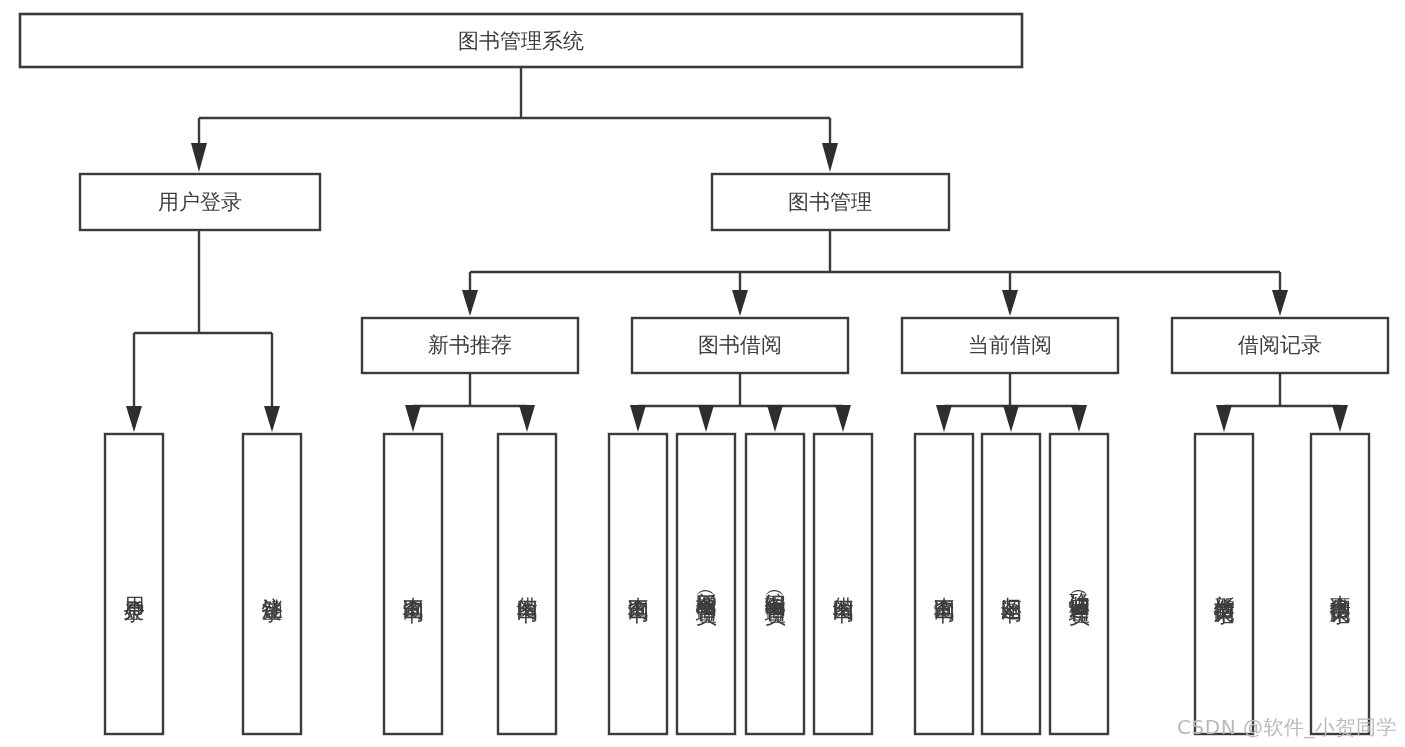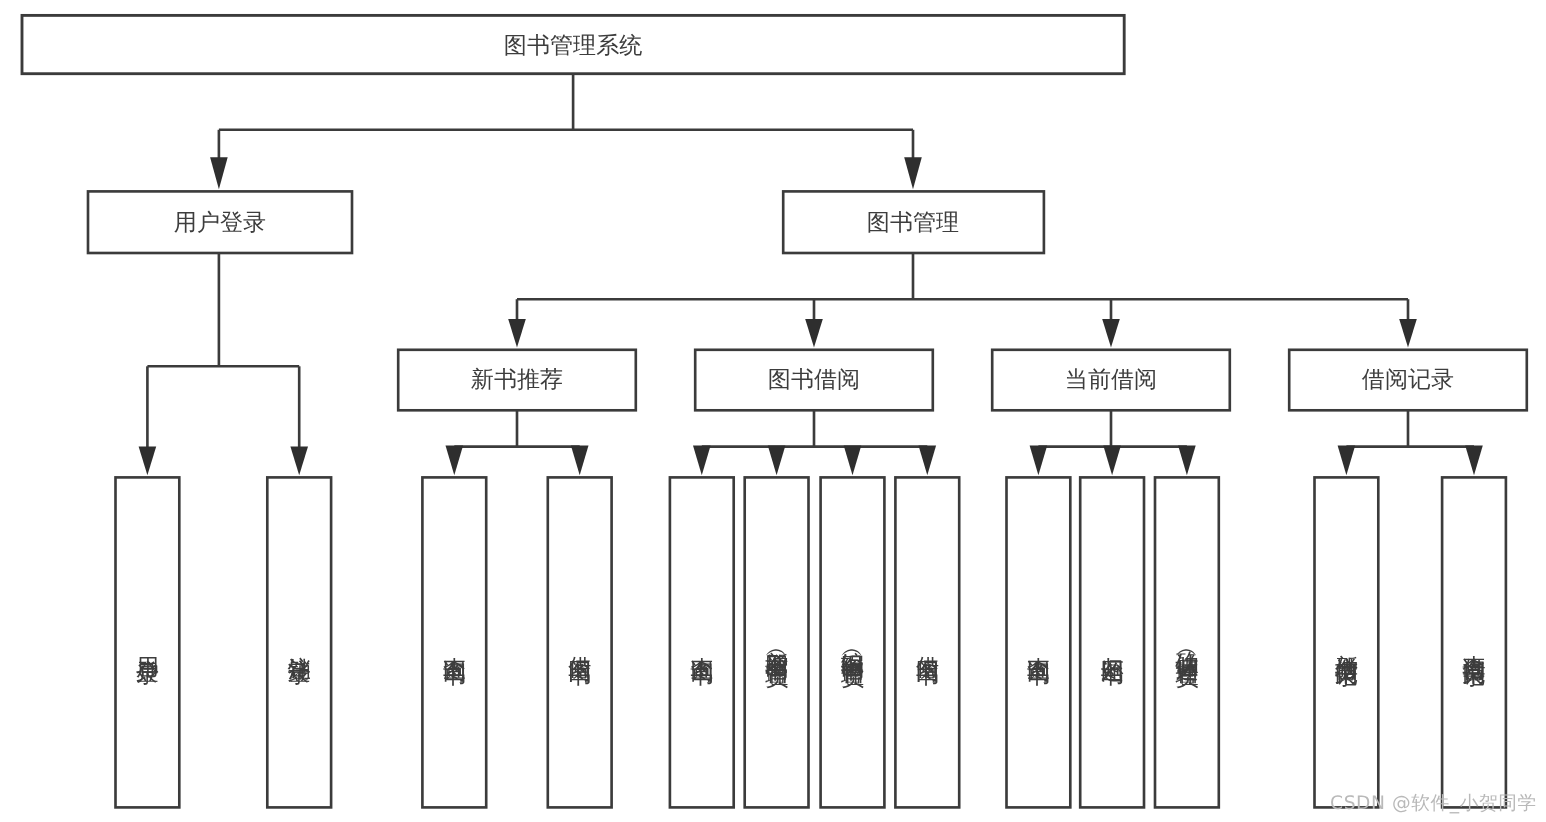"CSDN @软件_小贺同学" .watermark { font-size: 17px -> 20px }
